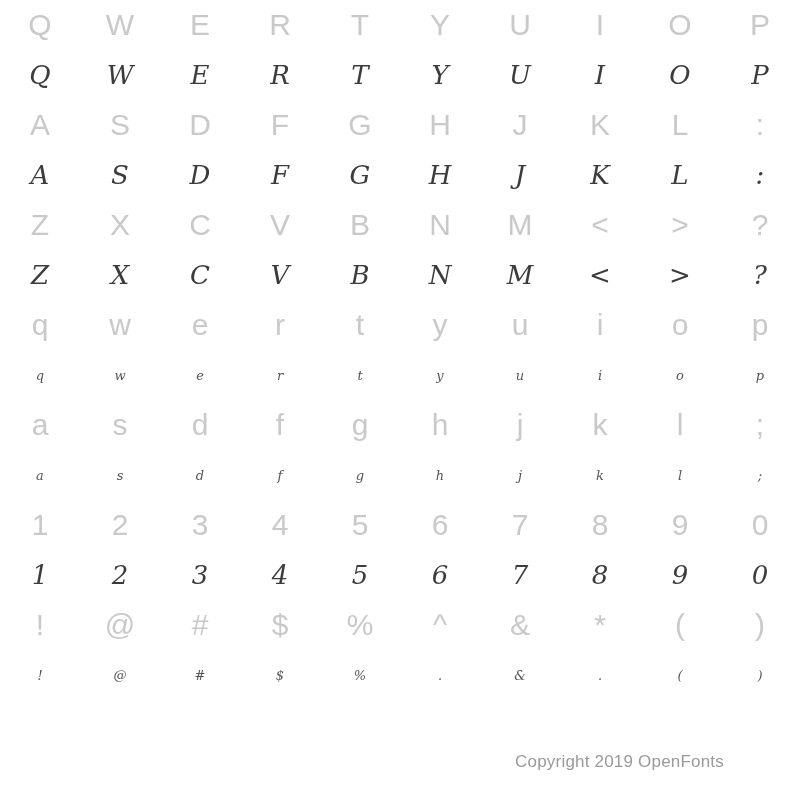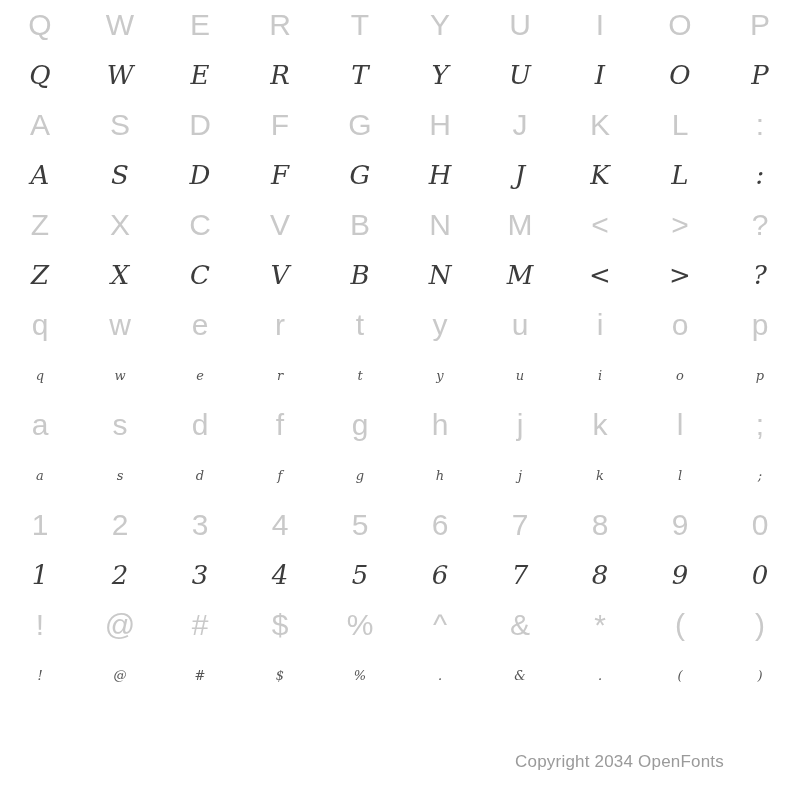"Copyright 2034 OpenFonts" div.footer { text: 2034 -> 2019 }
